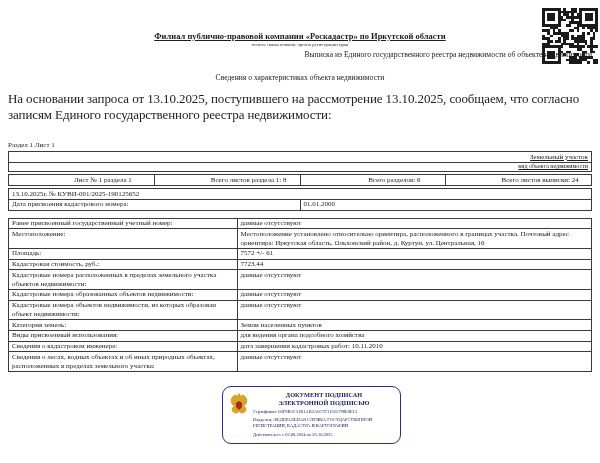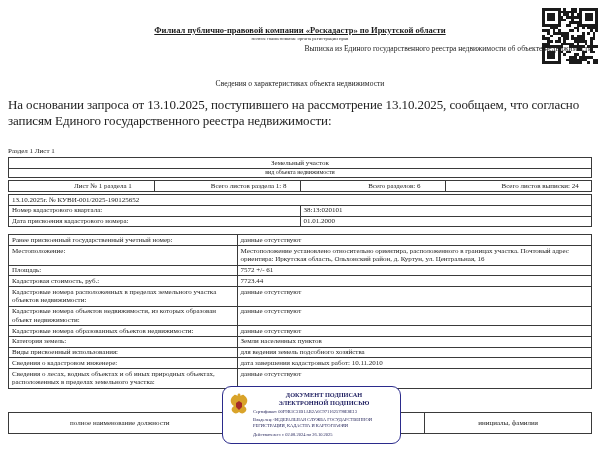"Филиал публично-правовой компании" .content { top: 8px -> 14px }
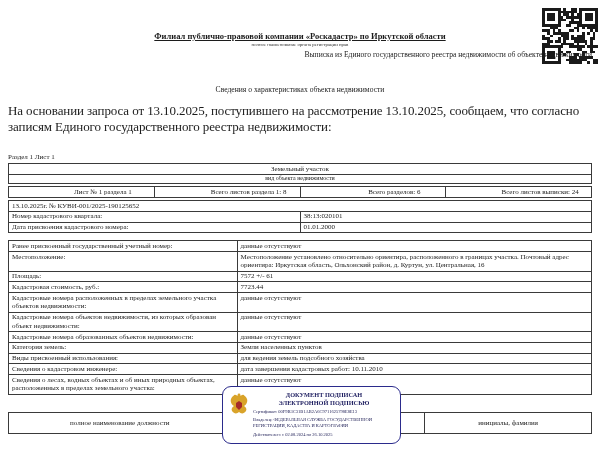"Сведения о характеристиках объекта" .secttitle { margin-top: 26px -> 14px }
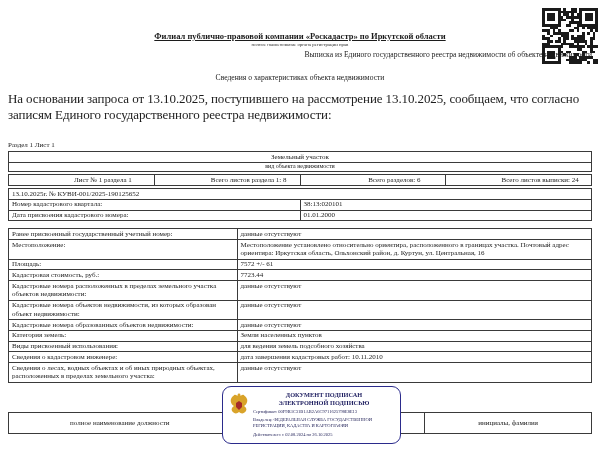"Земельный участок" .tA td { text-align: center -> right; text-decoration: none -> underline }
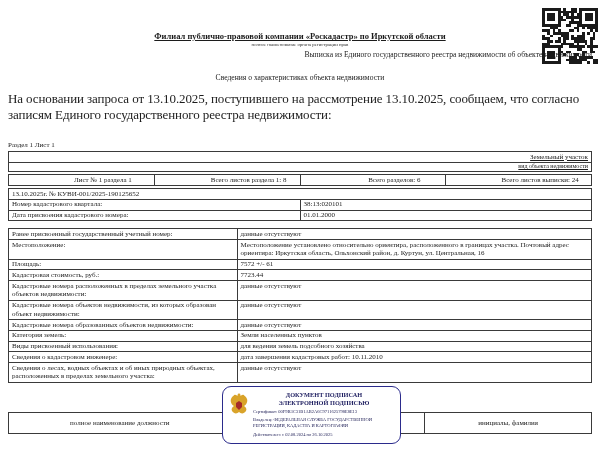"Номер кадастрового квартала:" tr { html: <tr> <td>Номер кадастрового квартала:</td> <td>38:13:020101</td> </tr> -> none }
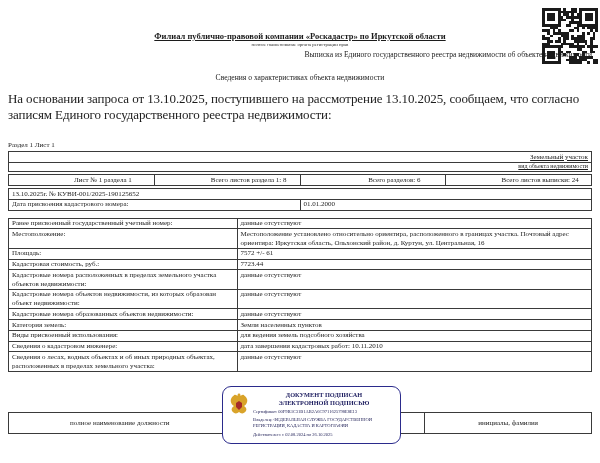"Кадастровые номера объектов" tr { order: before "Кадастровые номера образованных объектов" -> after "Кадастровые номера образованных объектов" }
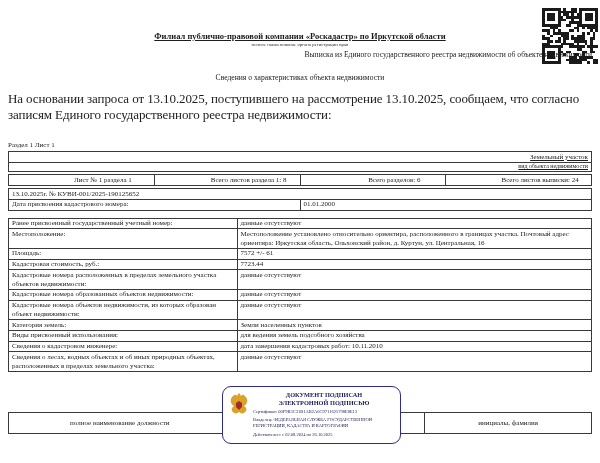"для ведения земель подсобного хозяйства" td { text: земель -> органа }
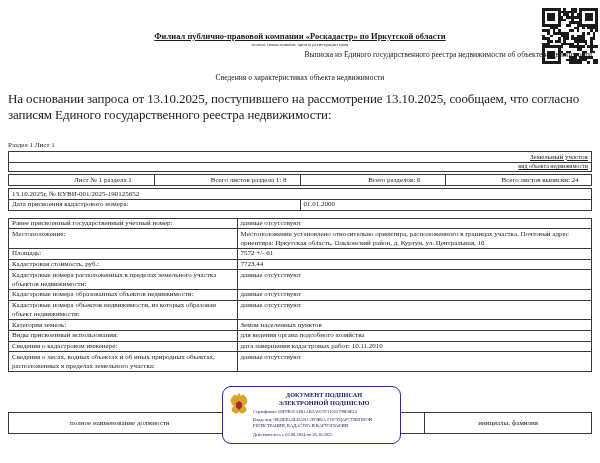"полное наименование должности" table.sig-table { html: <table> <tbody> <tr> <td>полное наименование должности</td> <td></td> <td>инициалы, фамилия</td> </tr> </tbody> </table> -> none }
